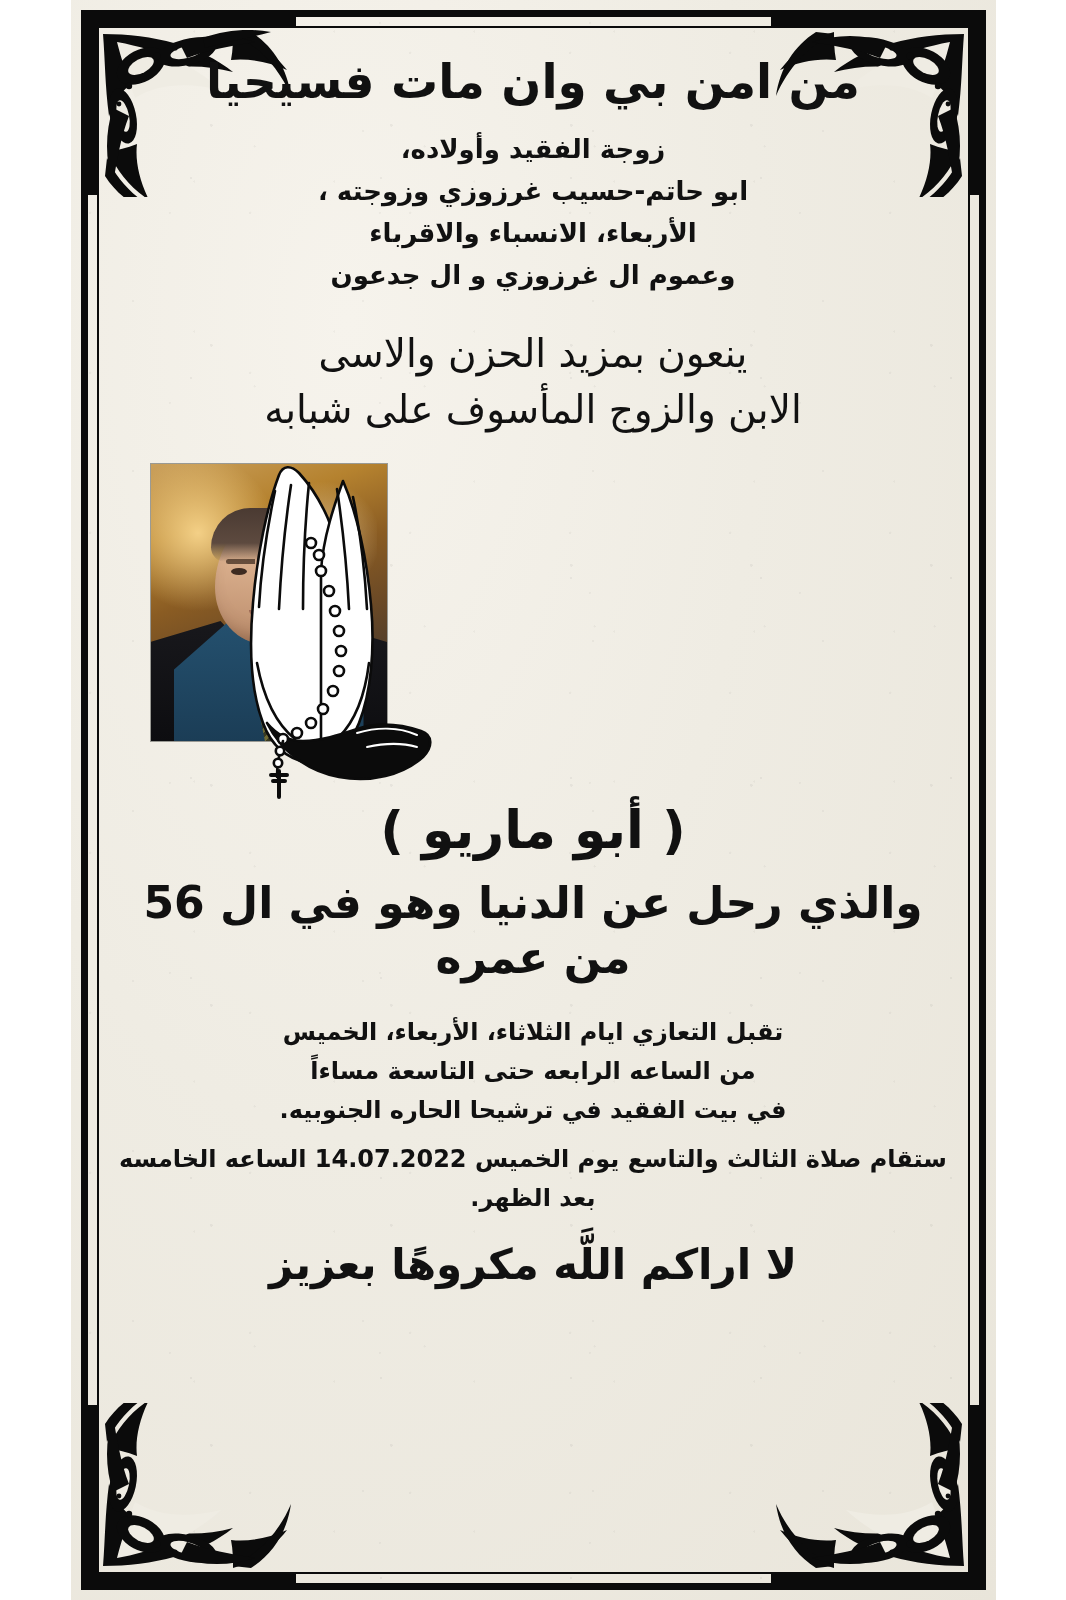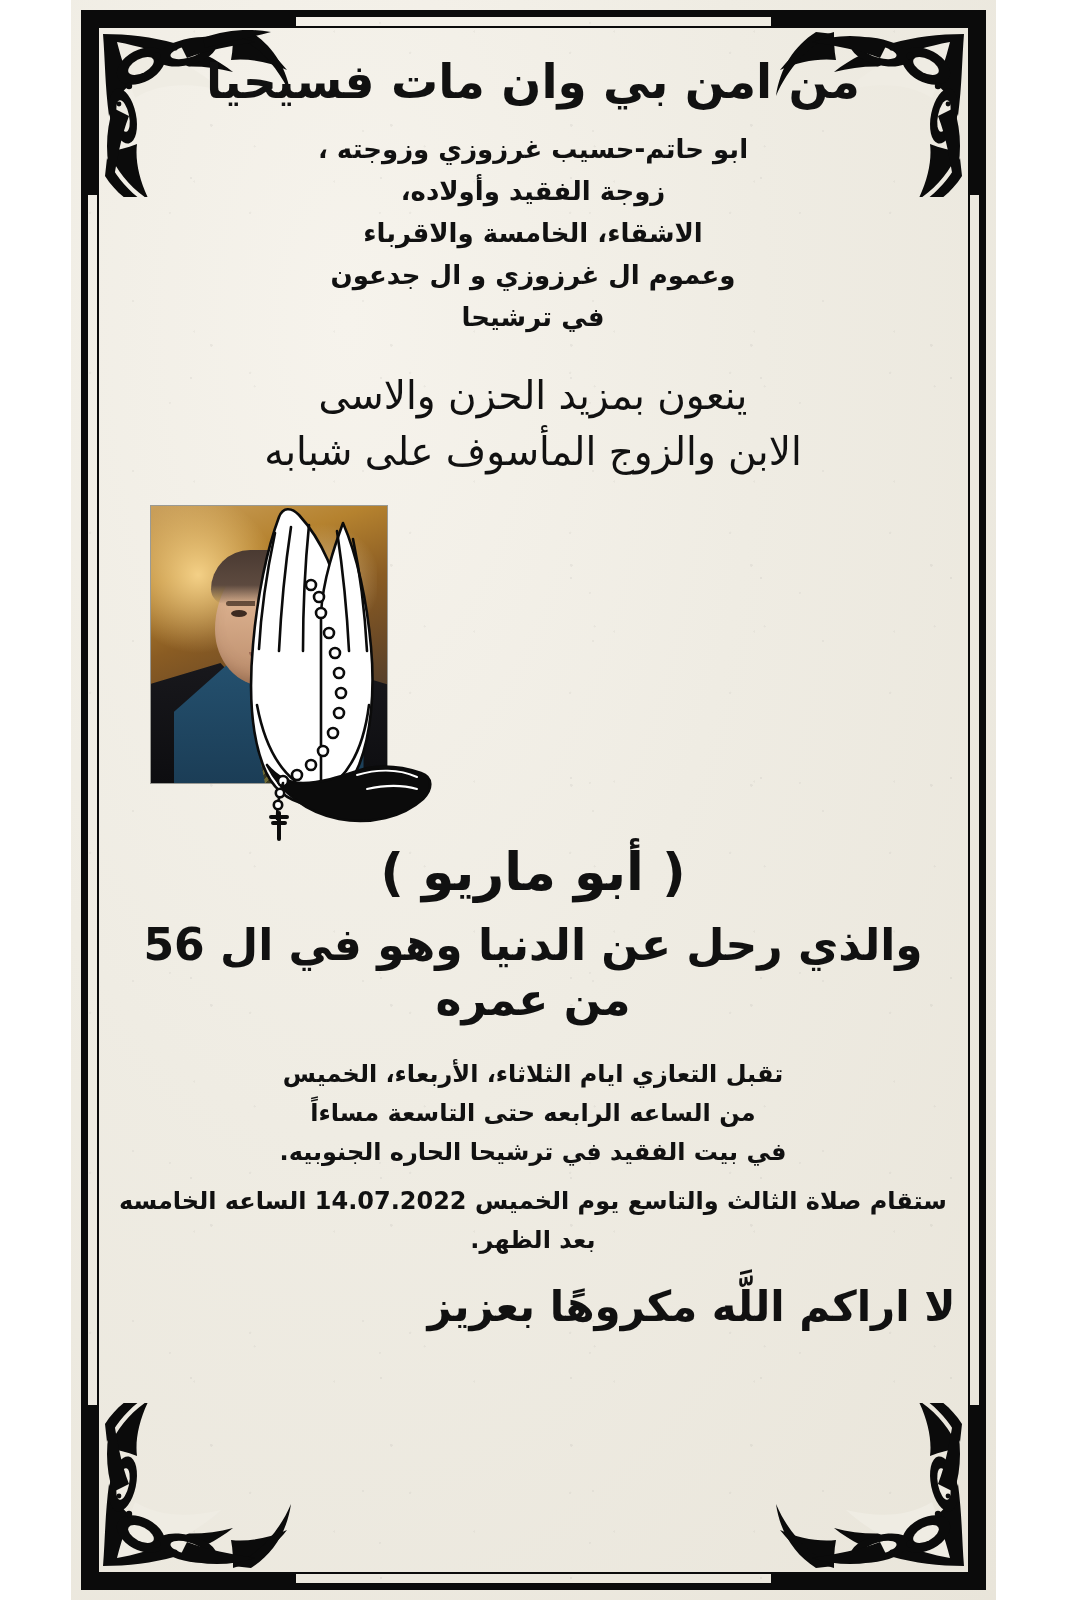"ابو حاتم-حسيب غرزوزي وزوجته ،" div { order: before "زوجة الفقيد وأولاده،" -> after "زوجة الفقيد وأولاده،" }
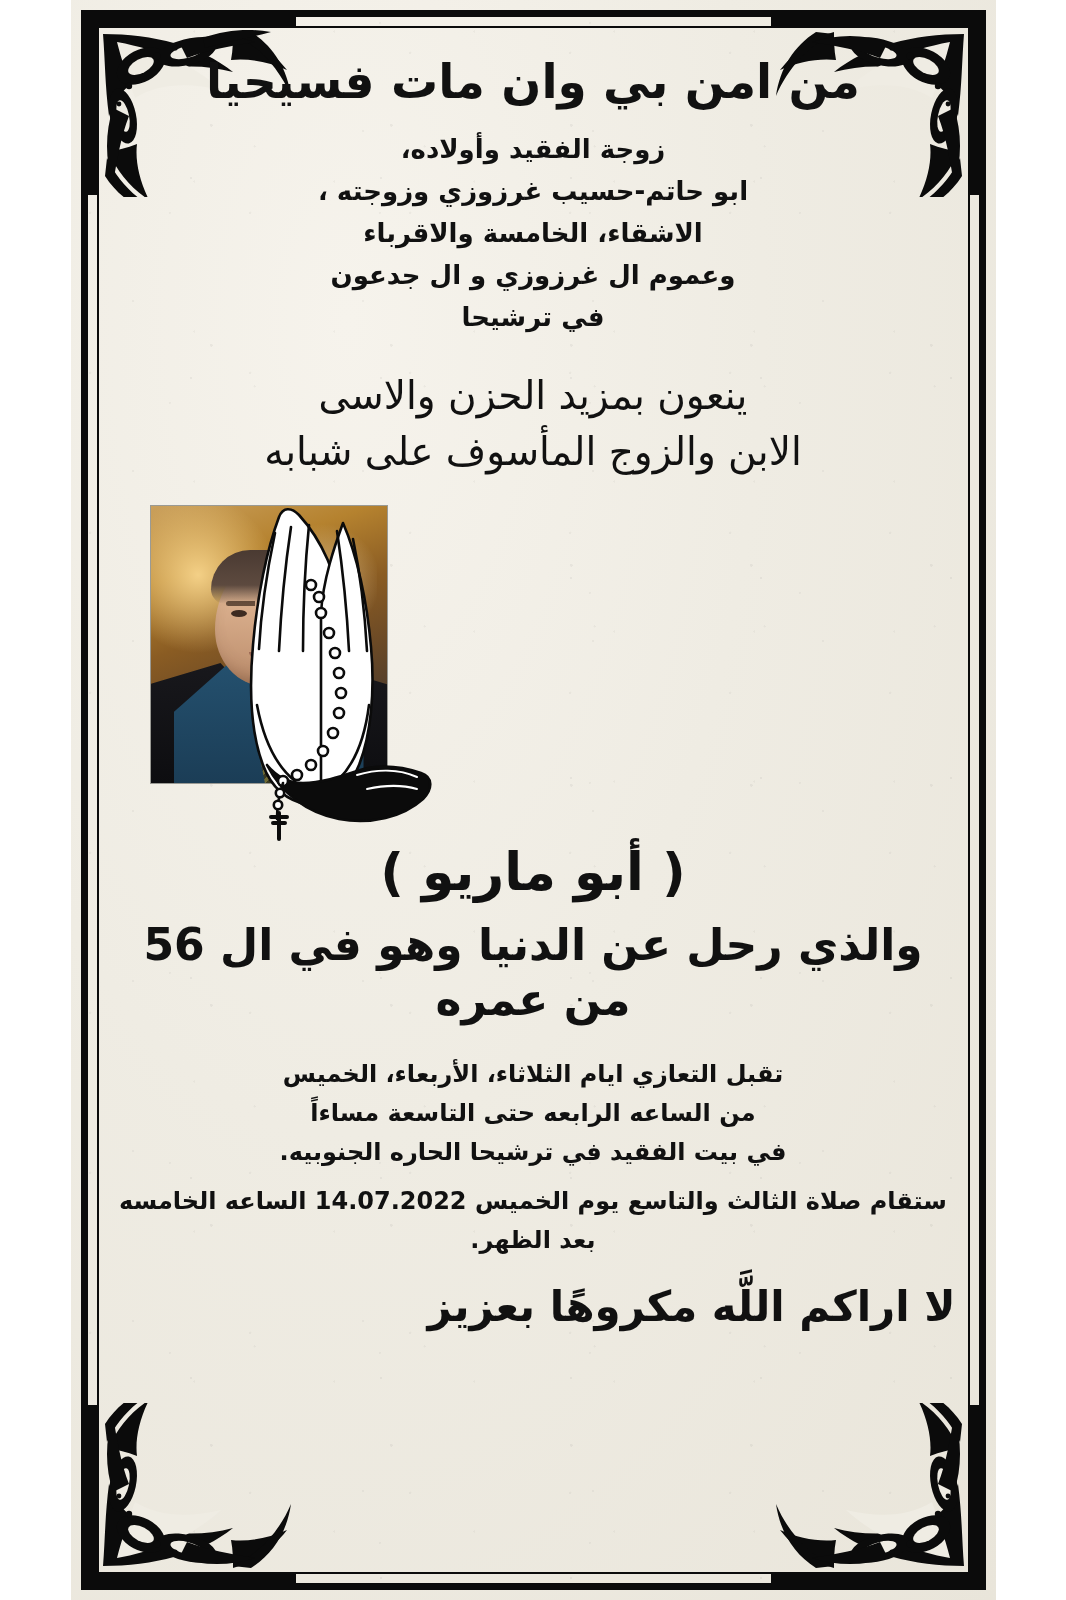"الاشقاء، الخامسة والاقرباء" div { text: الاشقاء، الخامسة -> الأربعاء، الانسباء }
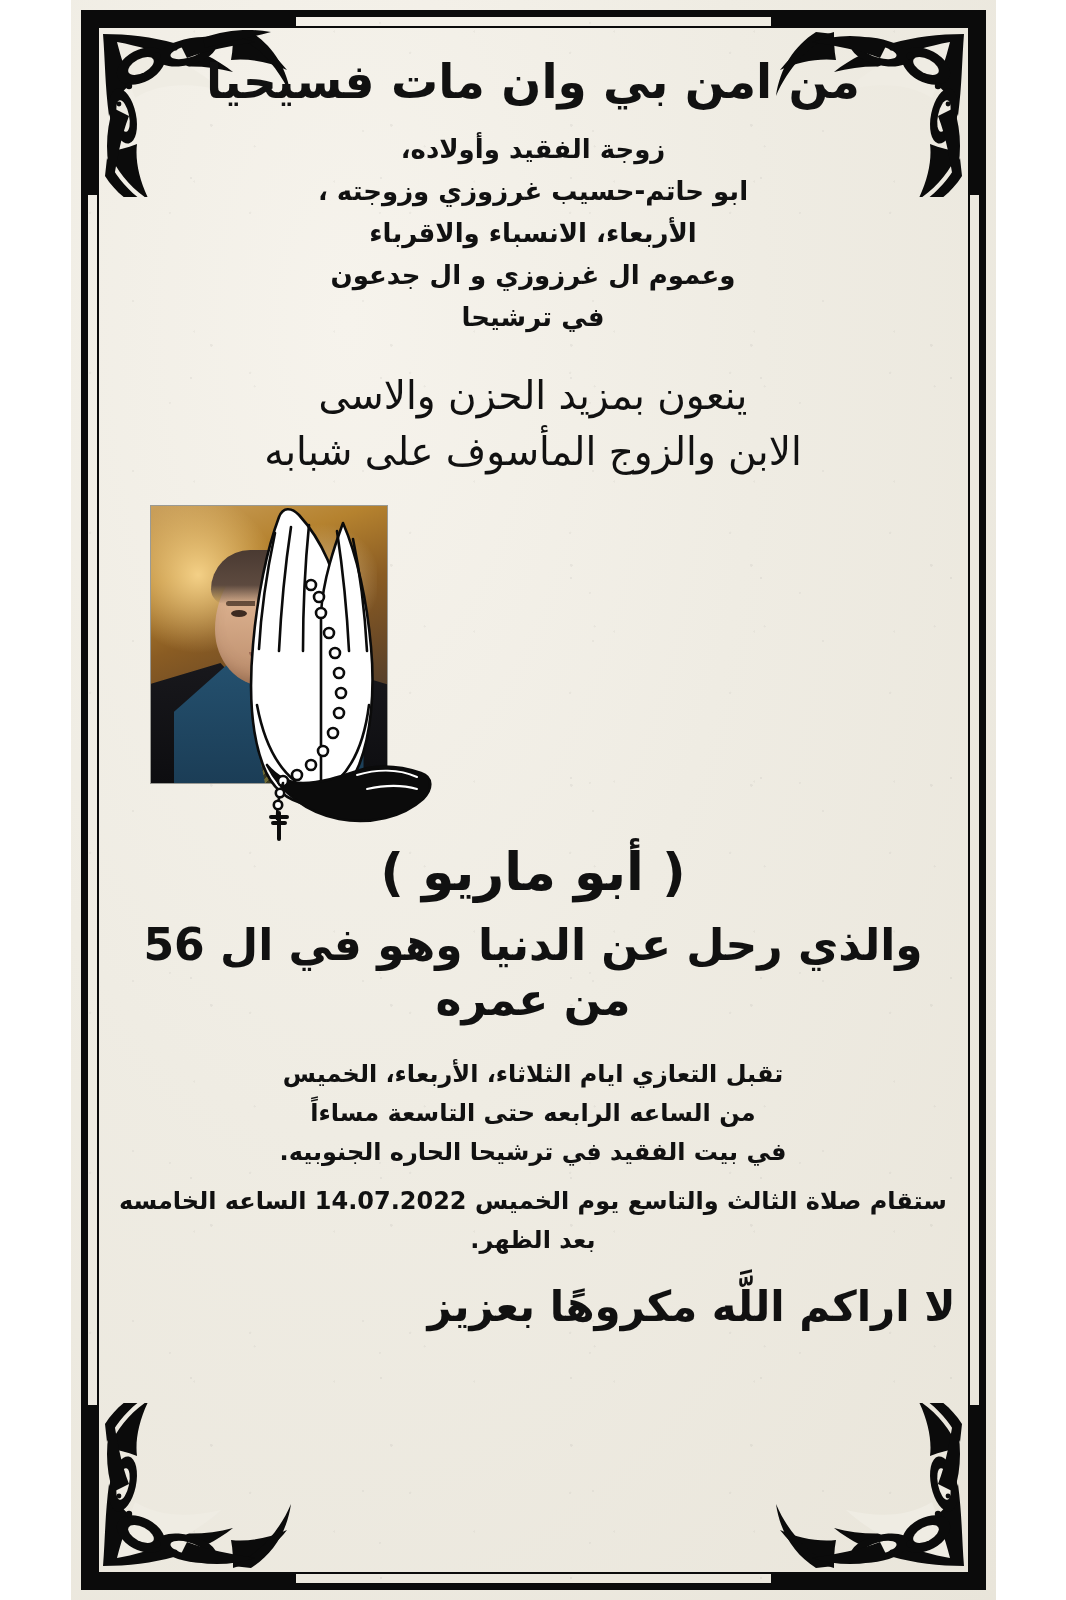"في ترشيحا" div { html: <div>في ترشيحا</div> -> none }
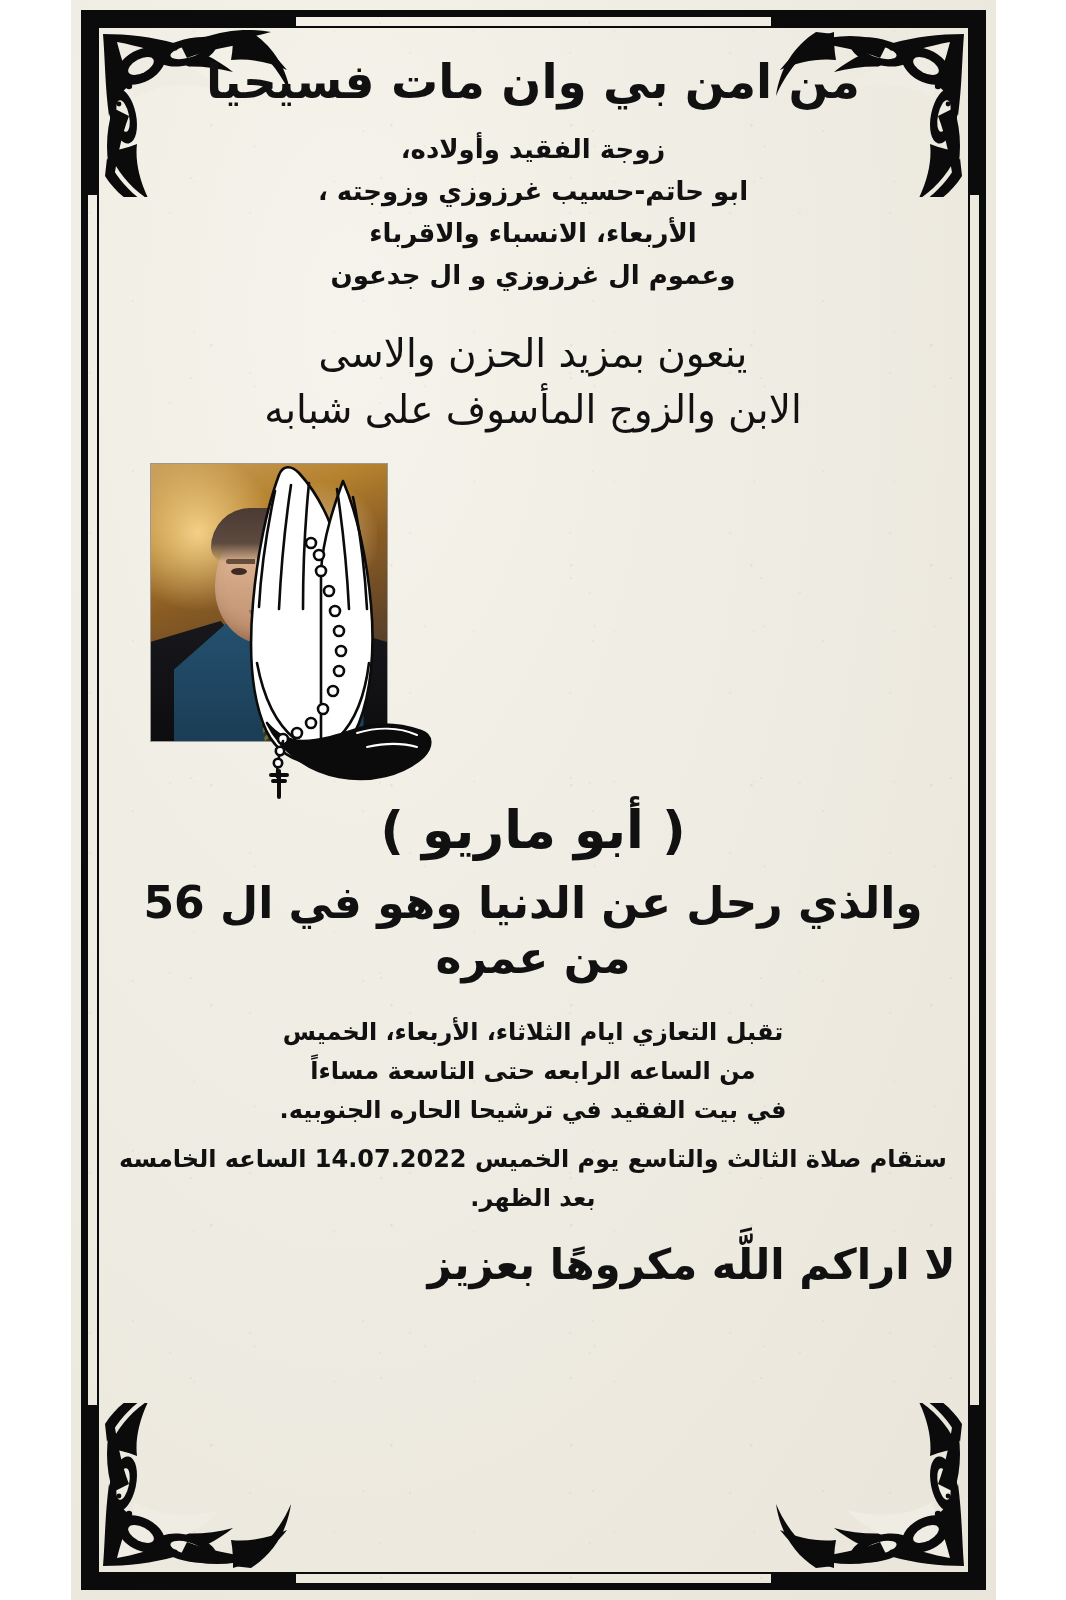"لا اراكم اللَّه مكروهًا بعزيز" .closing { text-align: right -> none }
